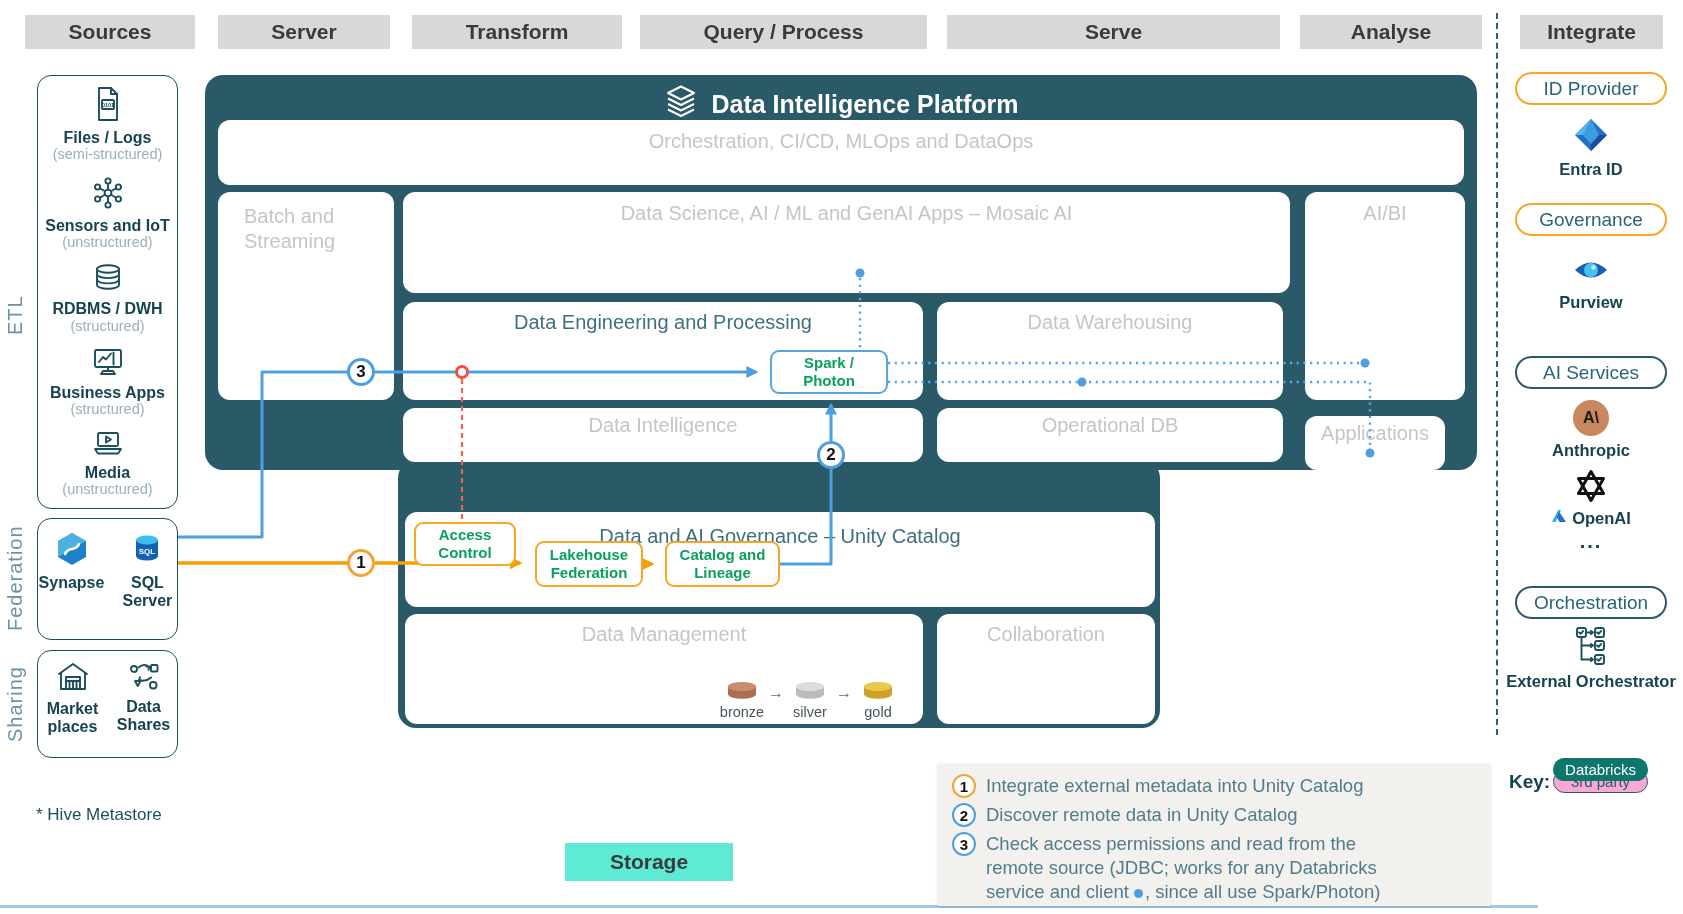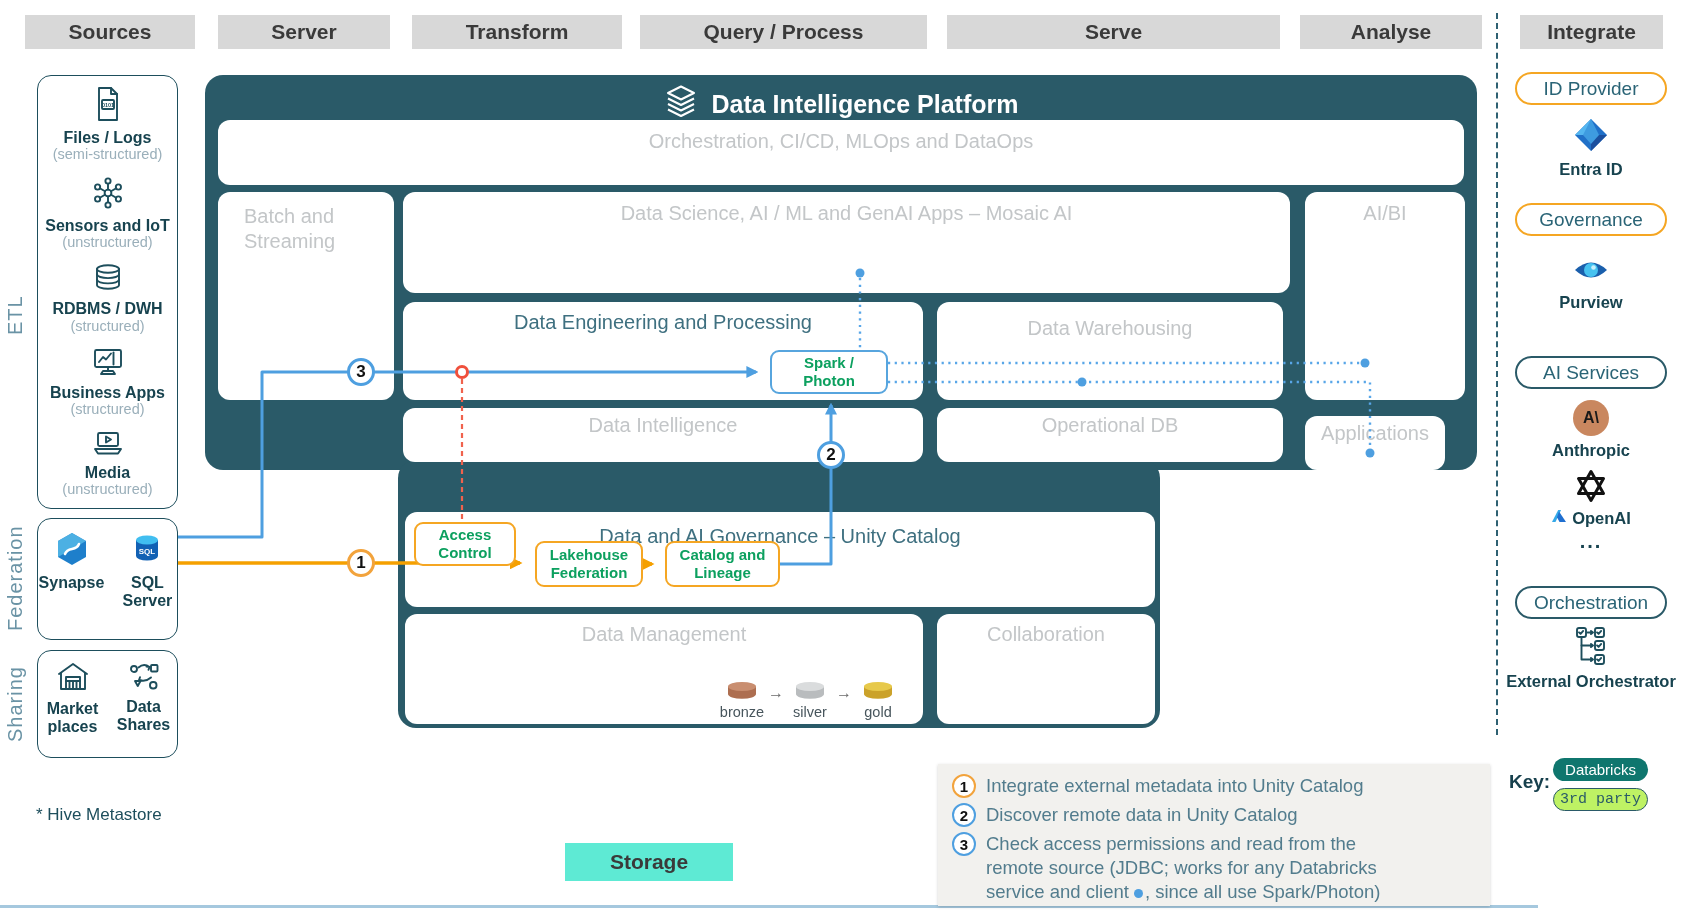"Data Warehousing" div.wbox { padding-top: 15px -> 9px }
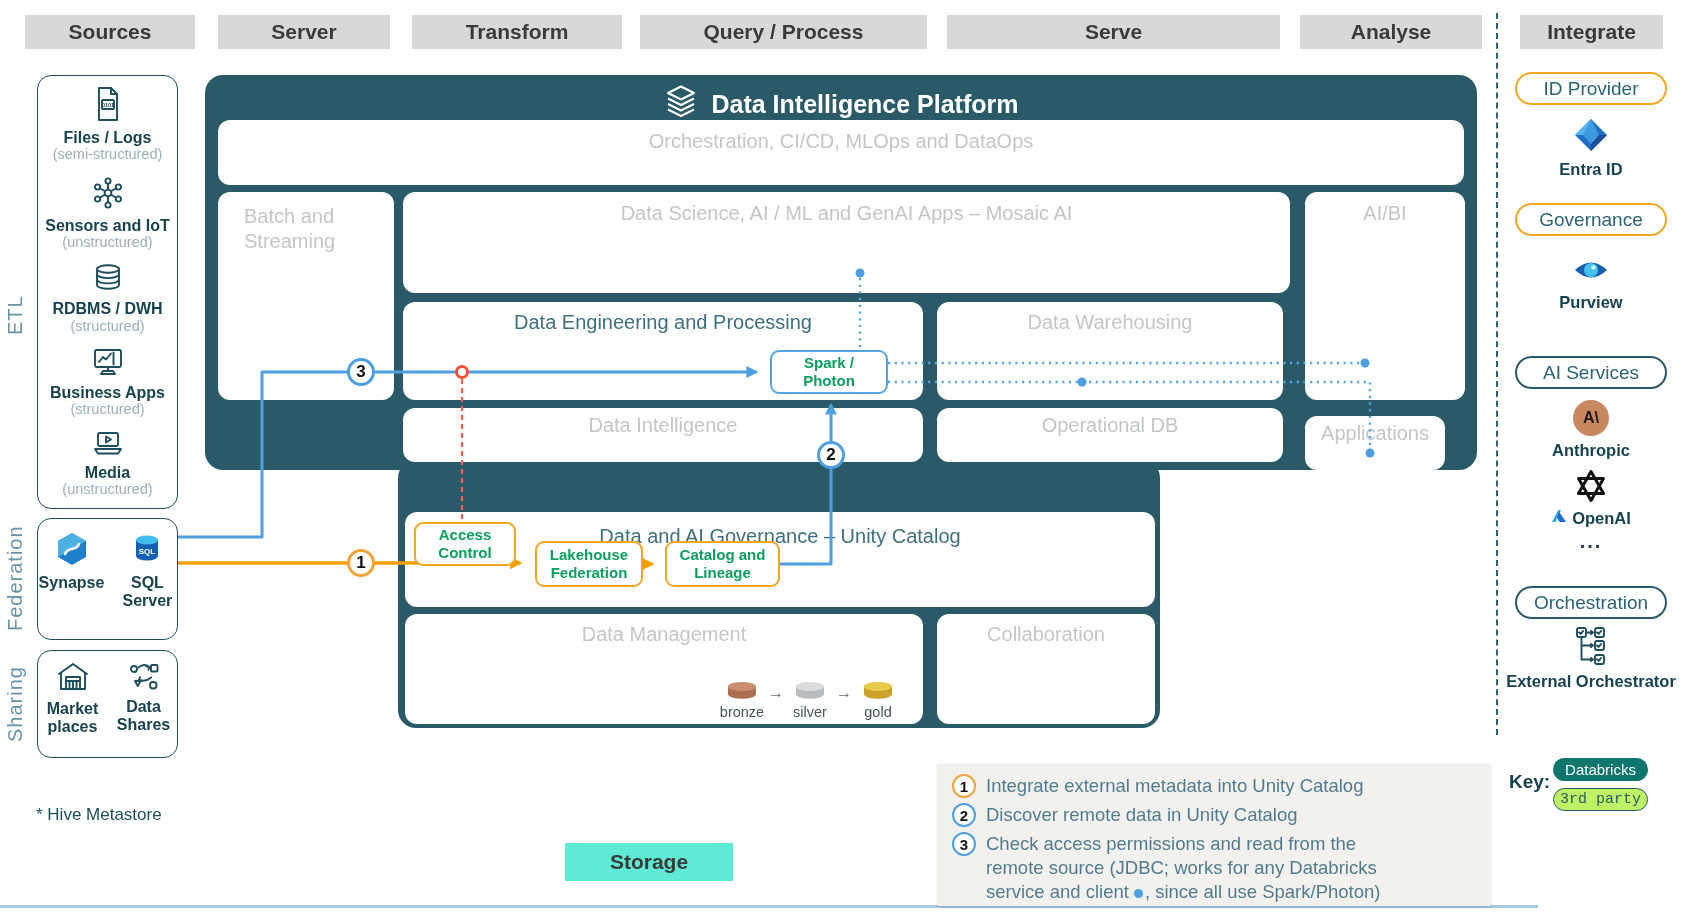"3rd party" div.keypill { background: #bef264 -> #f9a8d4; font-family: Liberation Mono, monospace -> none; top: 788px -> 770px }
